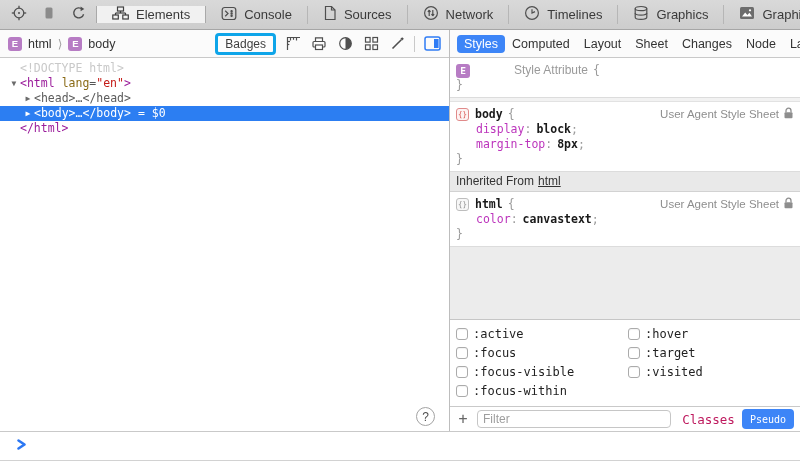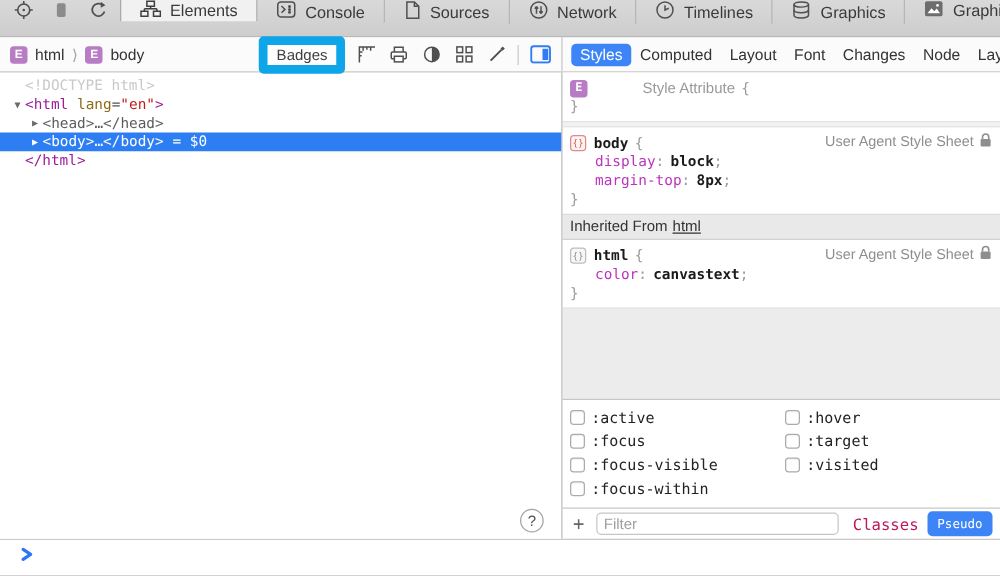"Elements" .main-toolbar { align-items: flex-start -> center }
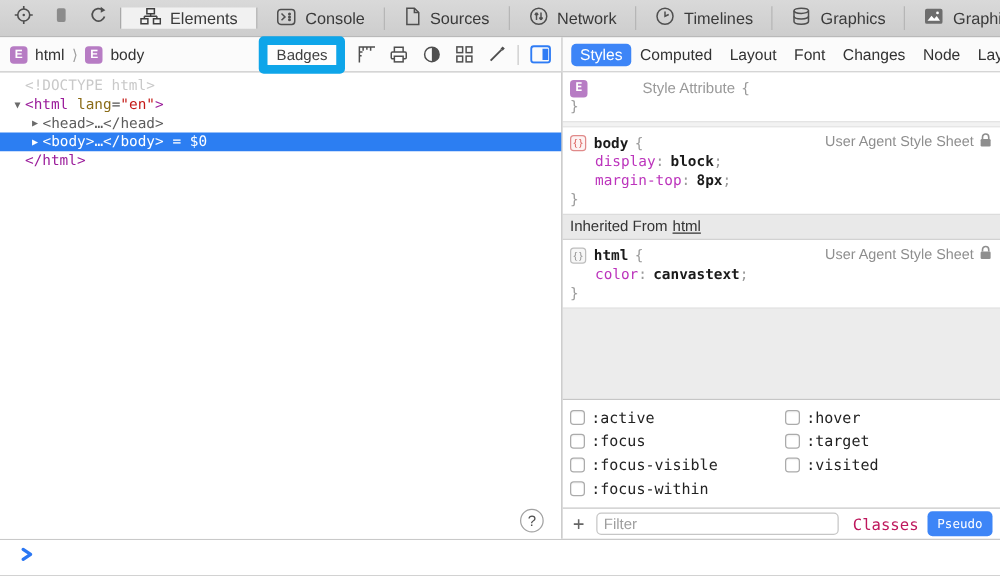"Badges" .badges-btn { border: 7px solid #0ea5e9 -> 3px solid #0ea5e9 }
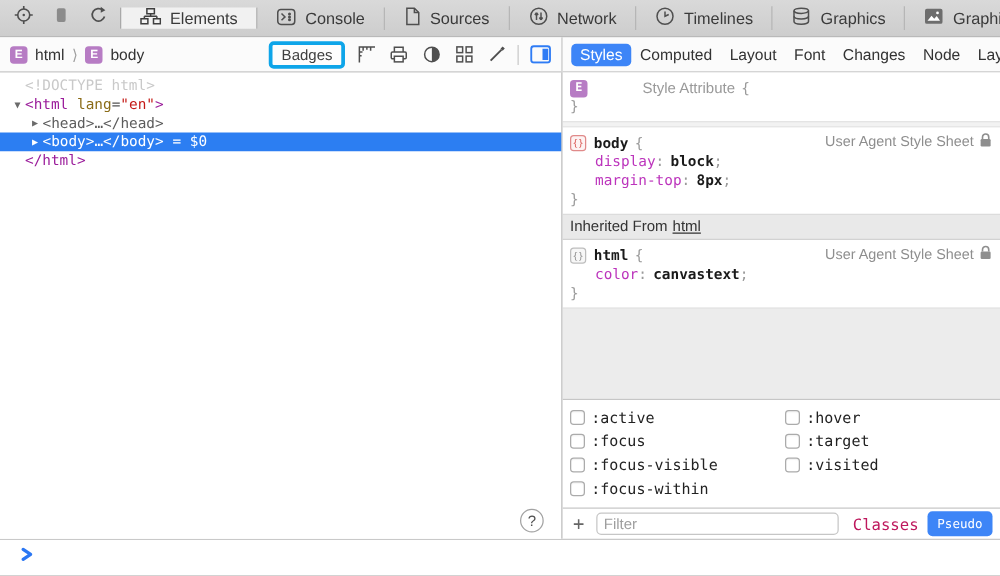"Font" span.stab { text: Font -> Sheet }
